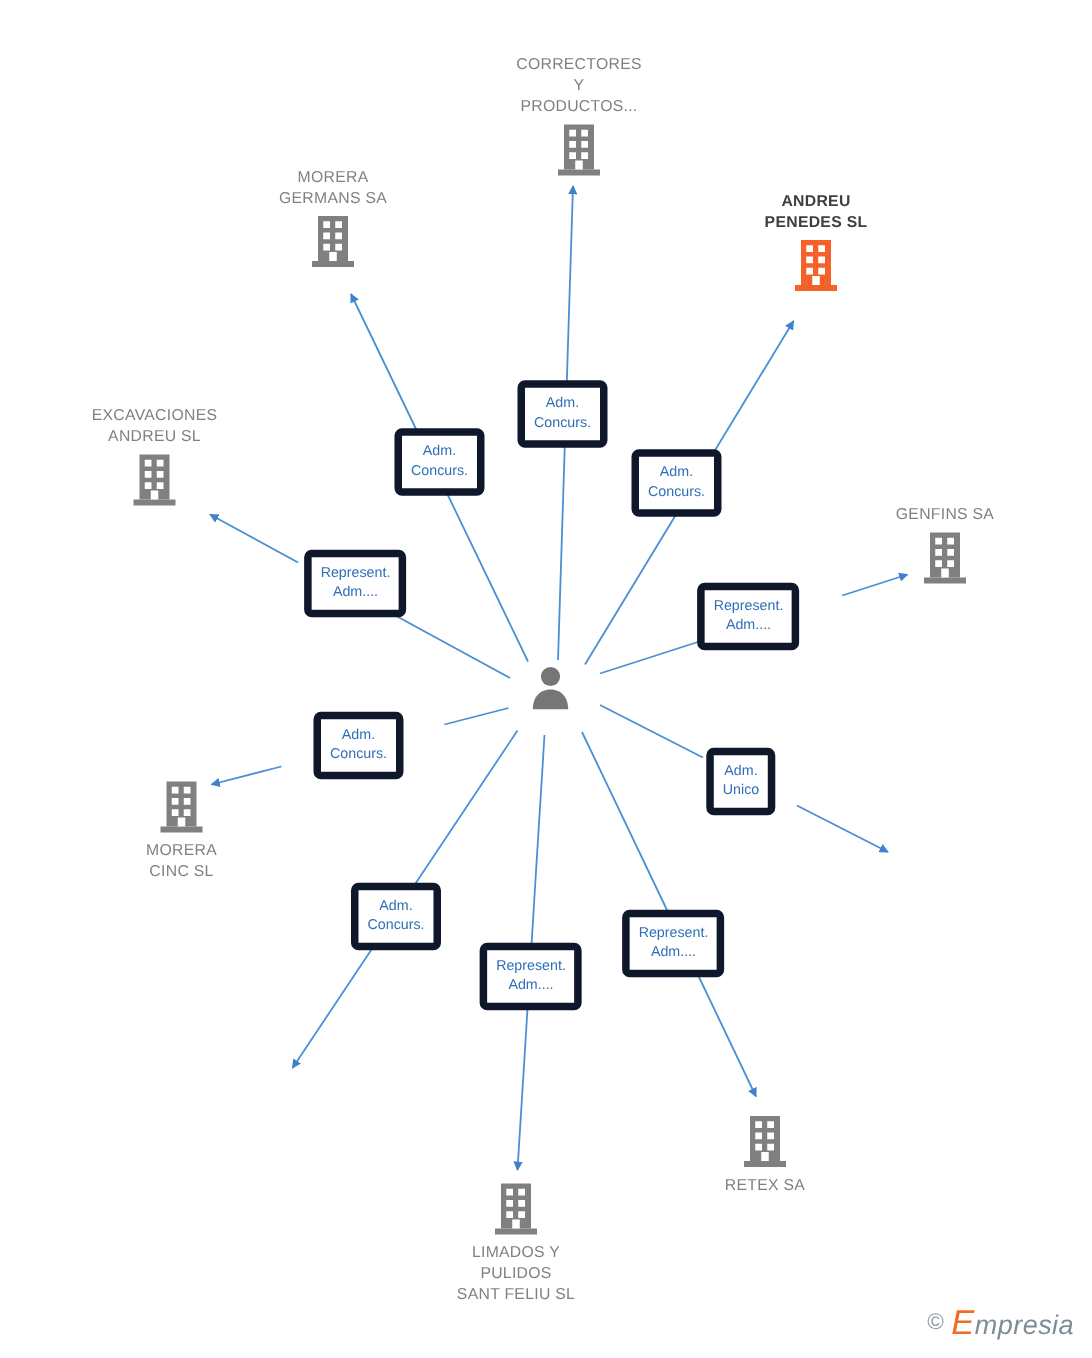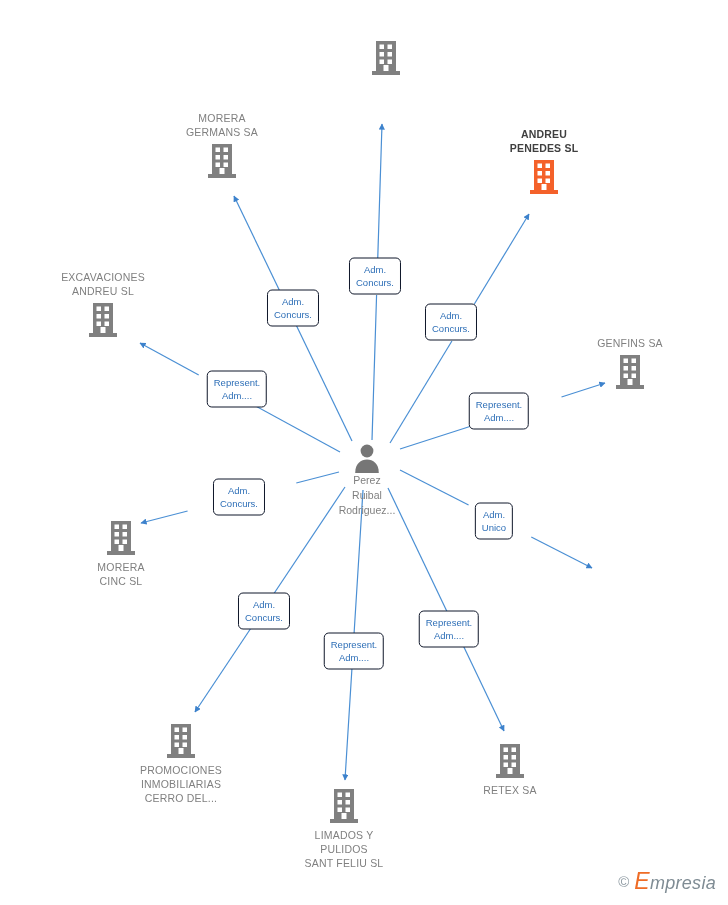"CORRECTORES" div.node-label { html: none -> <div>CORRECTORES Y PRODUCTOS...</div> }
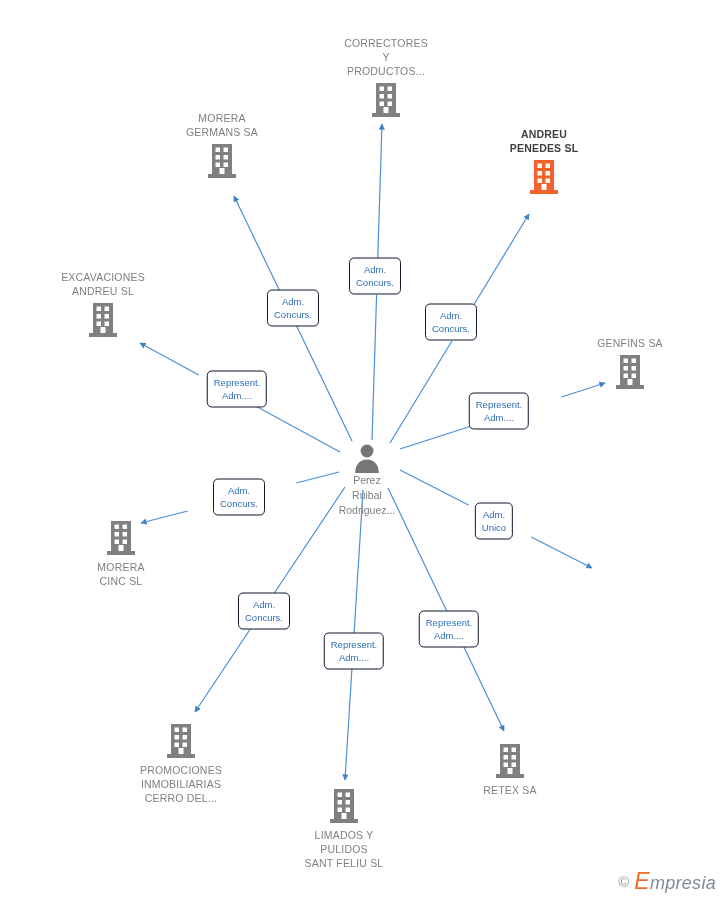"Adm." .edge-label { border: 1px solid #0f172a -> 5px solid #0f172a }
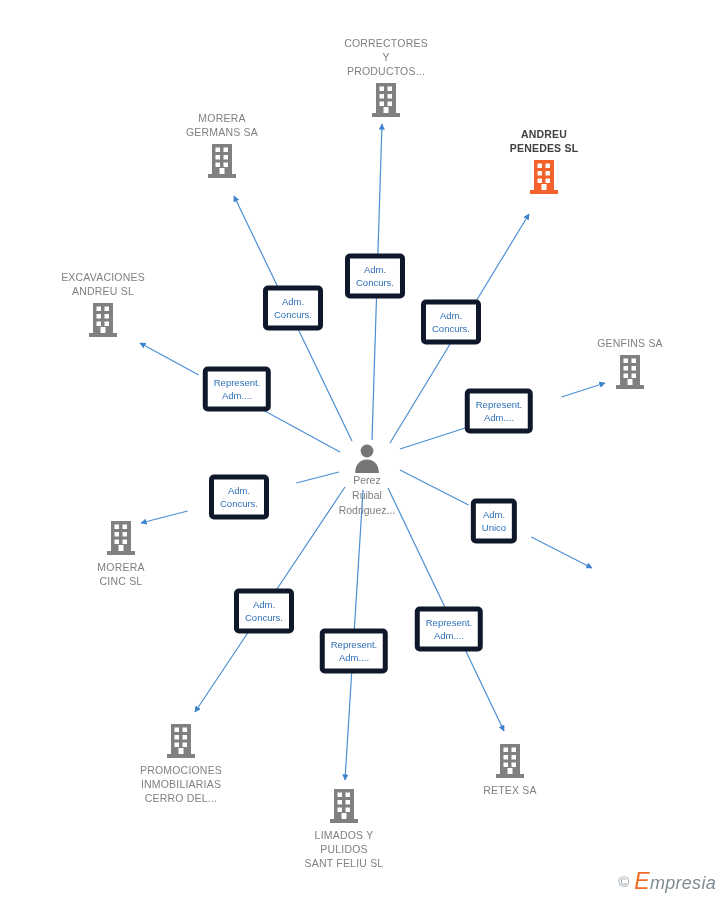"Perez" div.node-label { html: <div>Perez Ruibal Rodriguez...</div> -> none }
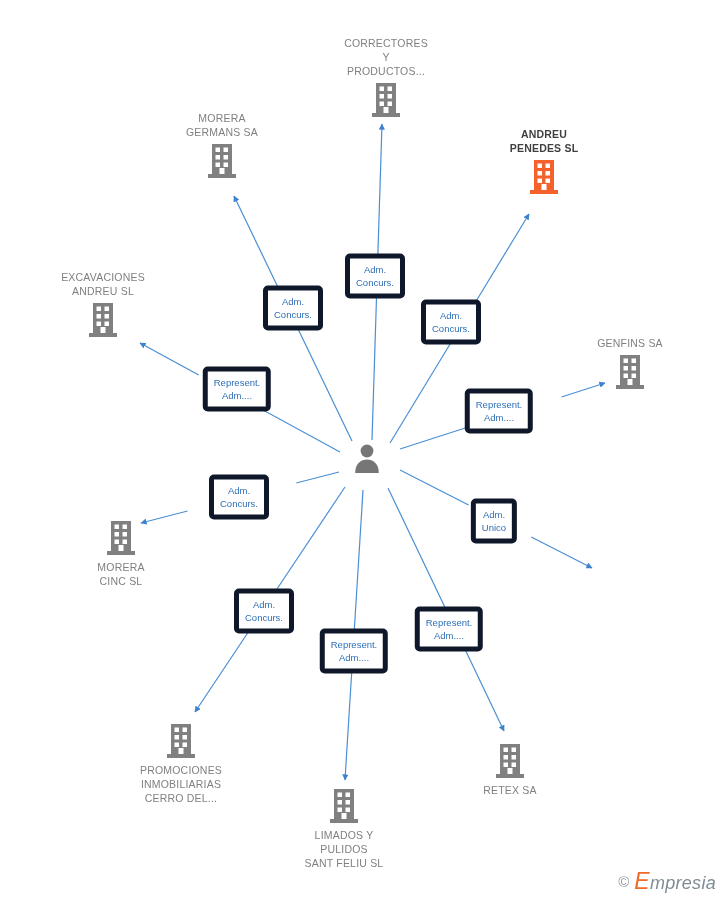"PROMOCIONES" div.node { html: <div> <span> <svg> <rect></rect> <rect></rect> <rect></rect> <rect></rect> <rect></rect> <rect></rect> <rect></rect> <rect></rect> <rect></rect> </svg> </span> <div>PROMOCIONES INMOBILIARIAS CERRO DEL...</div> </div> -> none }
